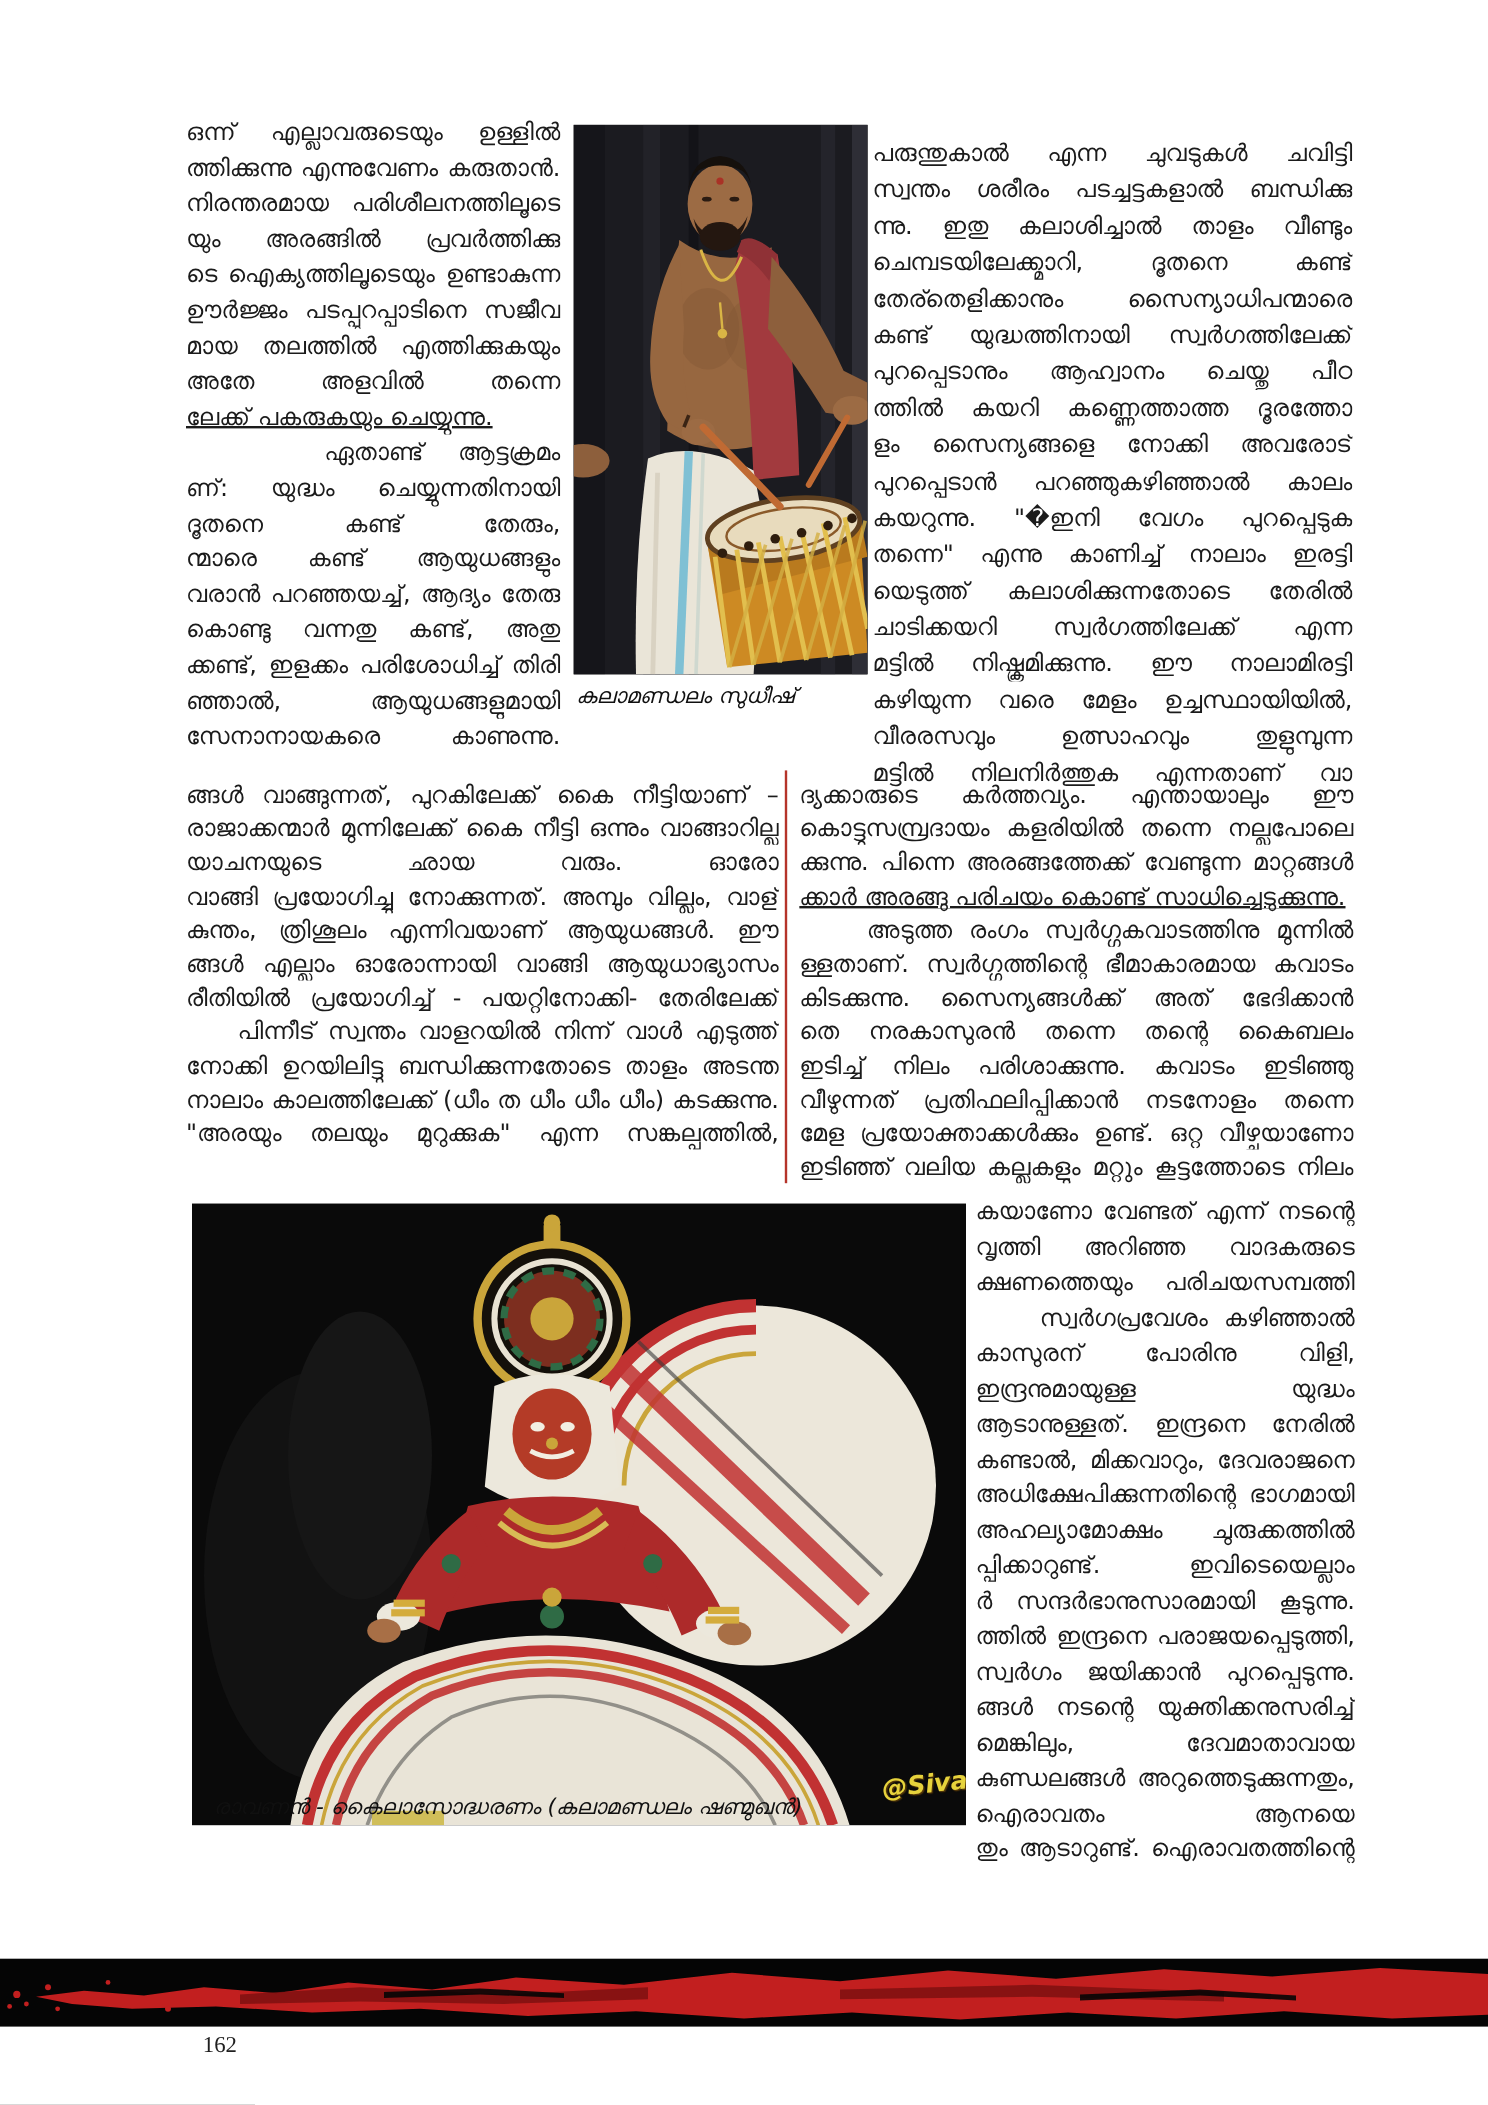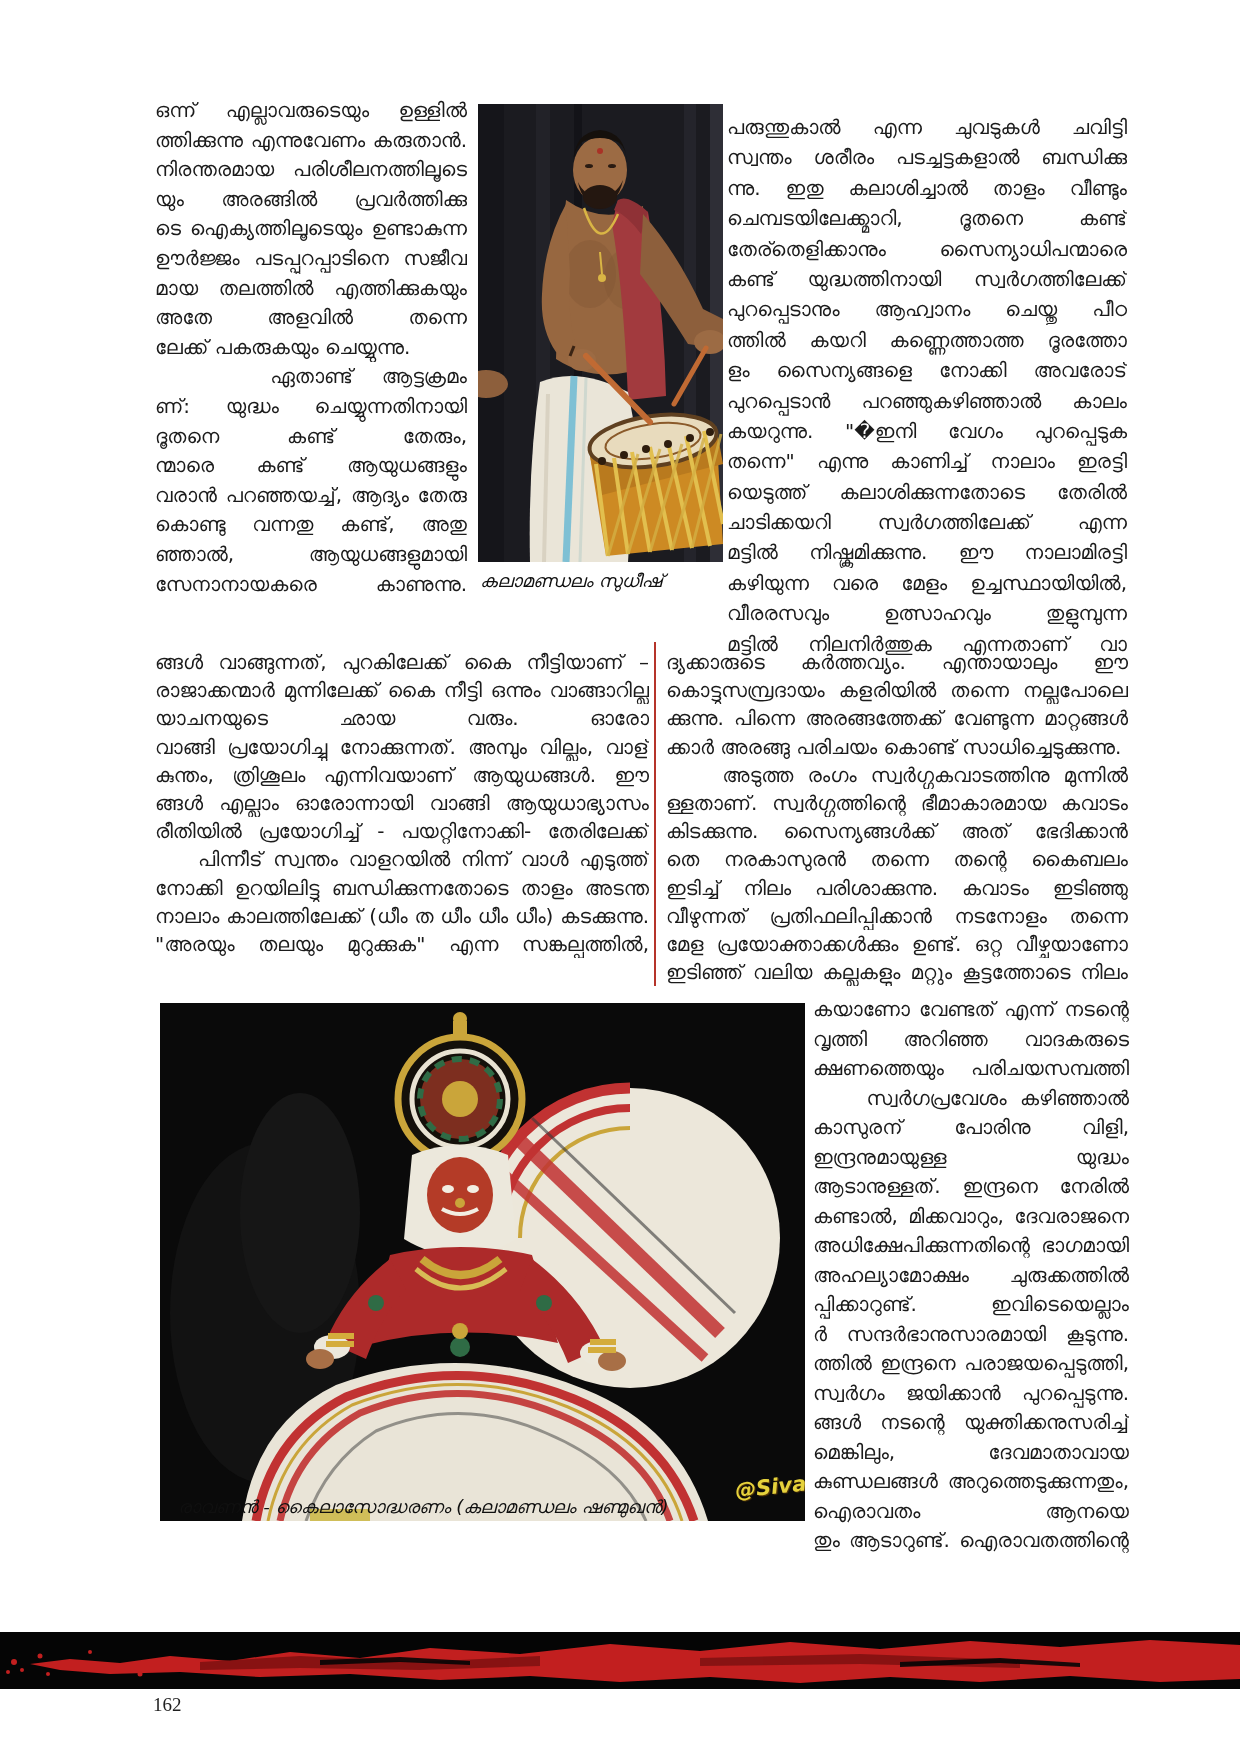"ലേക്ക് പകരുകയും ചെയ്യുന്നു." .ln.end { text-decoration: none -> underline }
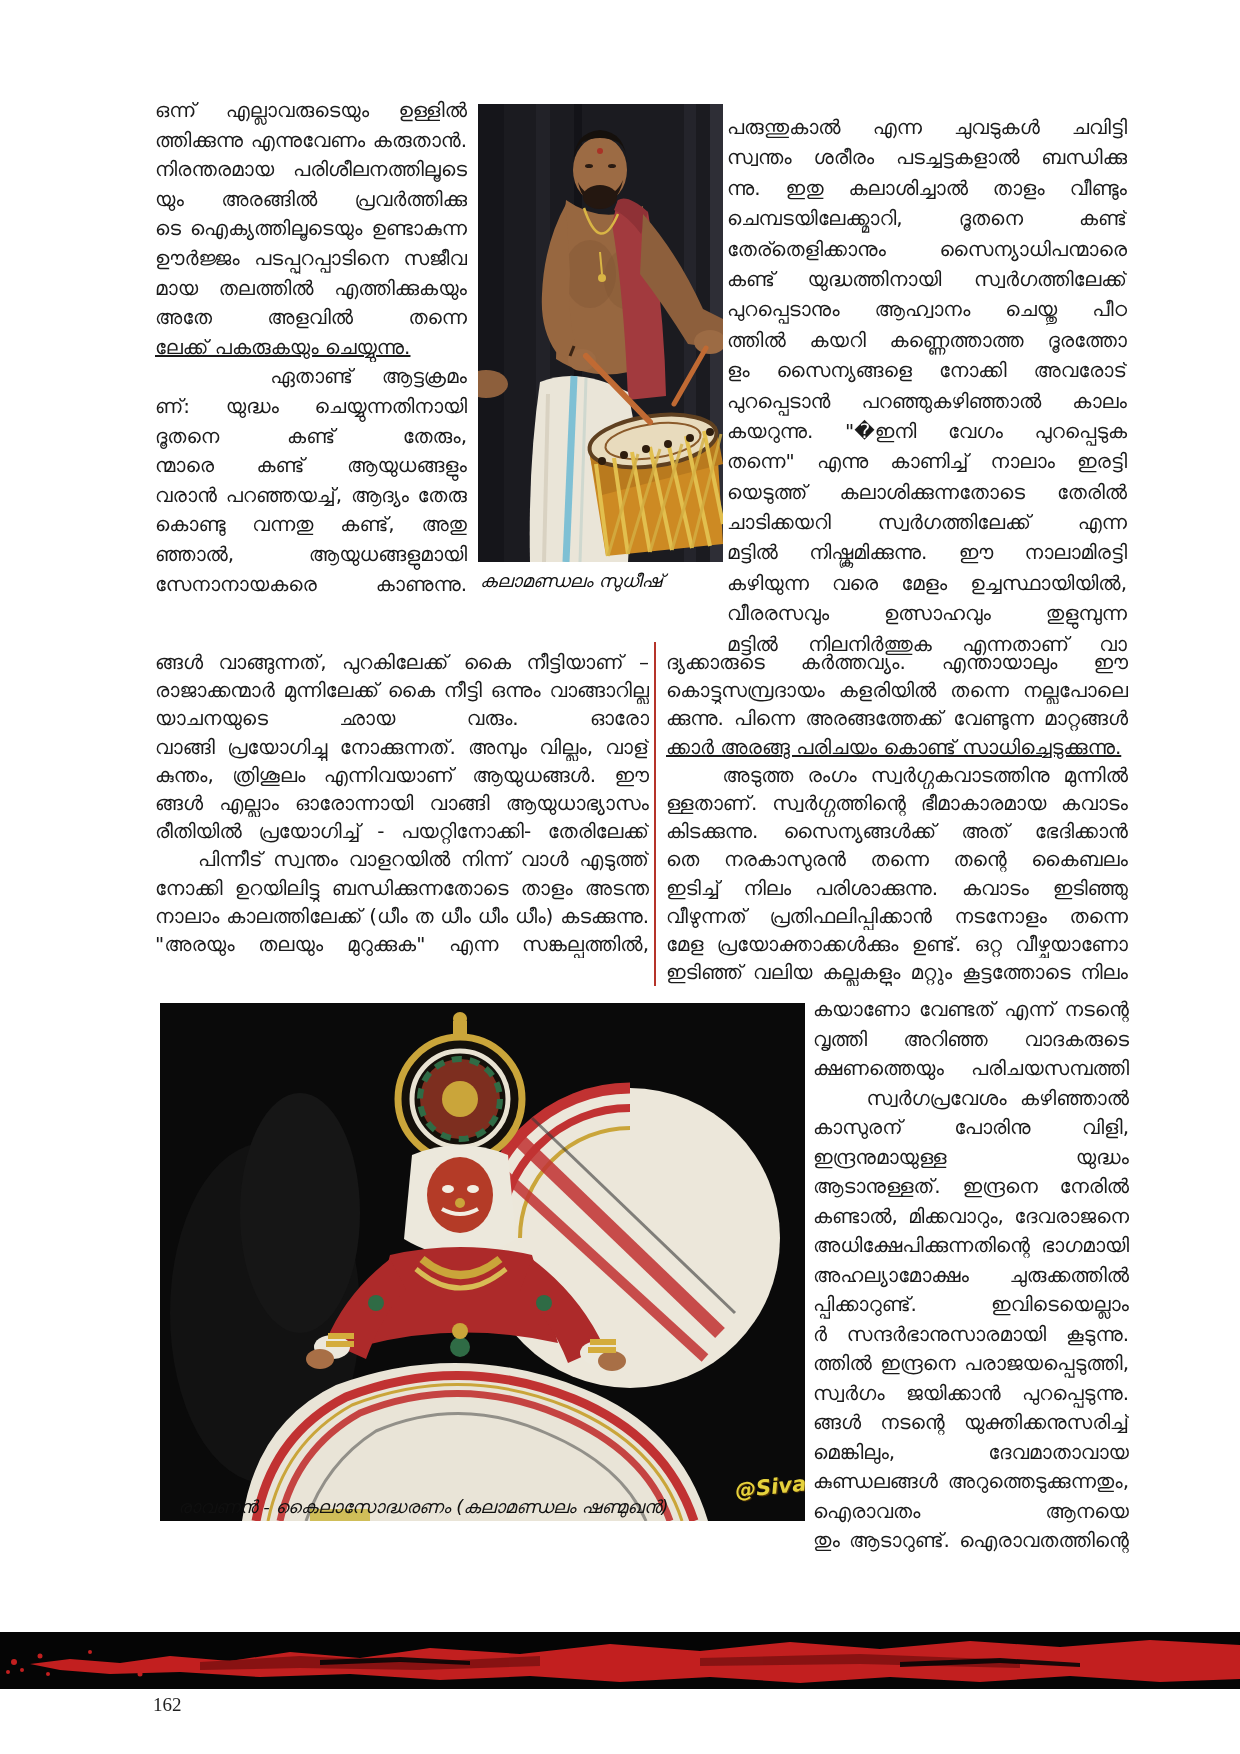"ക്കണ്ട്, ഇളക്കം പരിശോധിച്ച് തിരി" div.ln { html: none -> <div>ക്കണ്ട്, ഇളക്കം പരിശോധിച്ച് തിരി</div> }
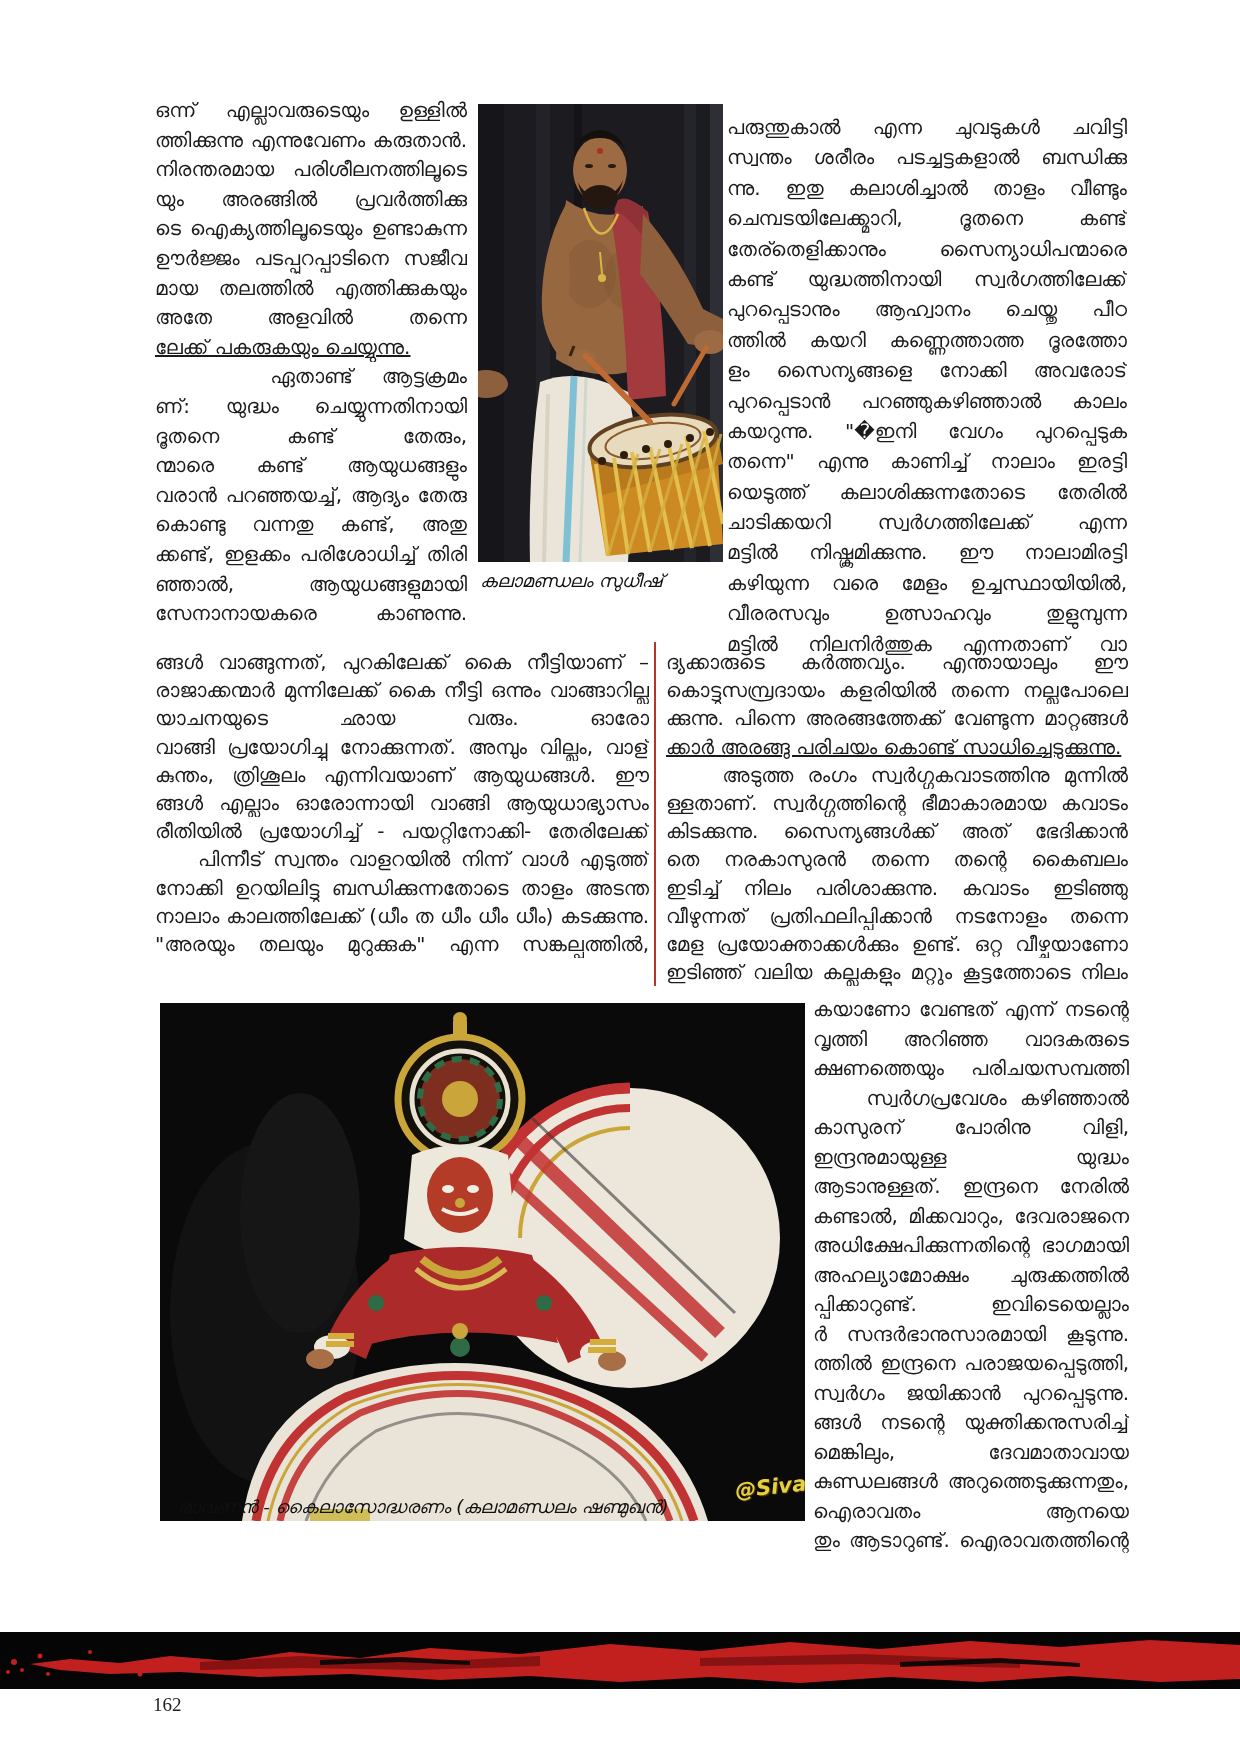"162" div.abs { left: 153px -> 169px }
